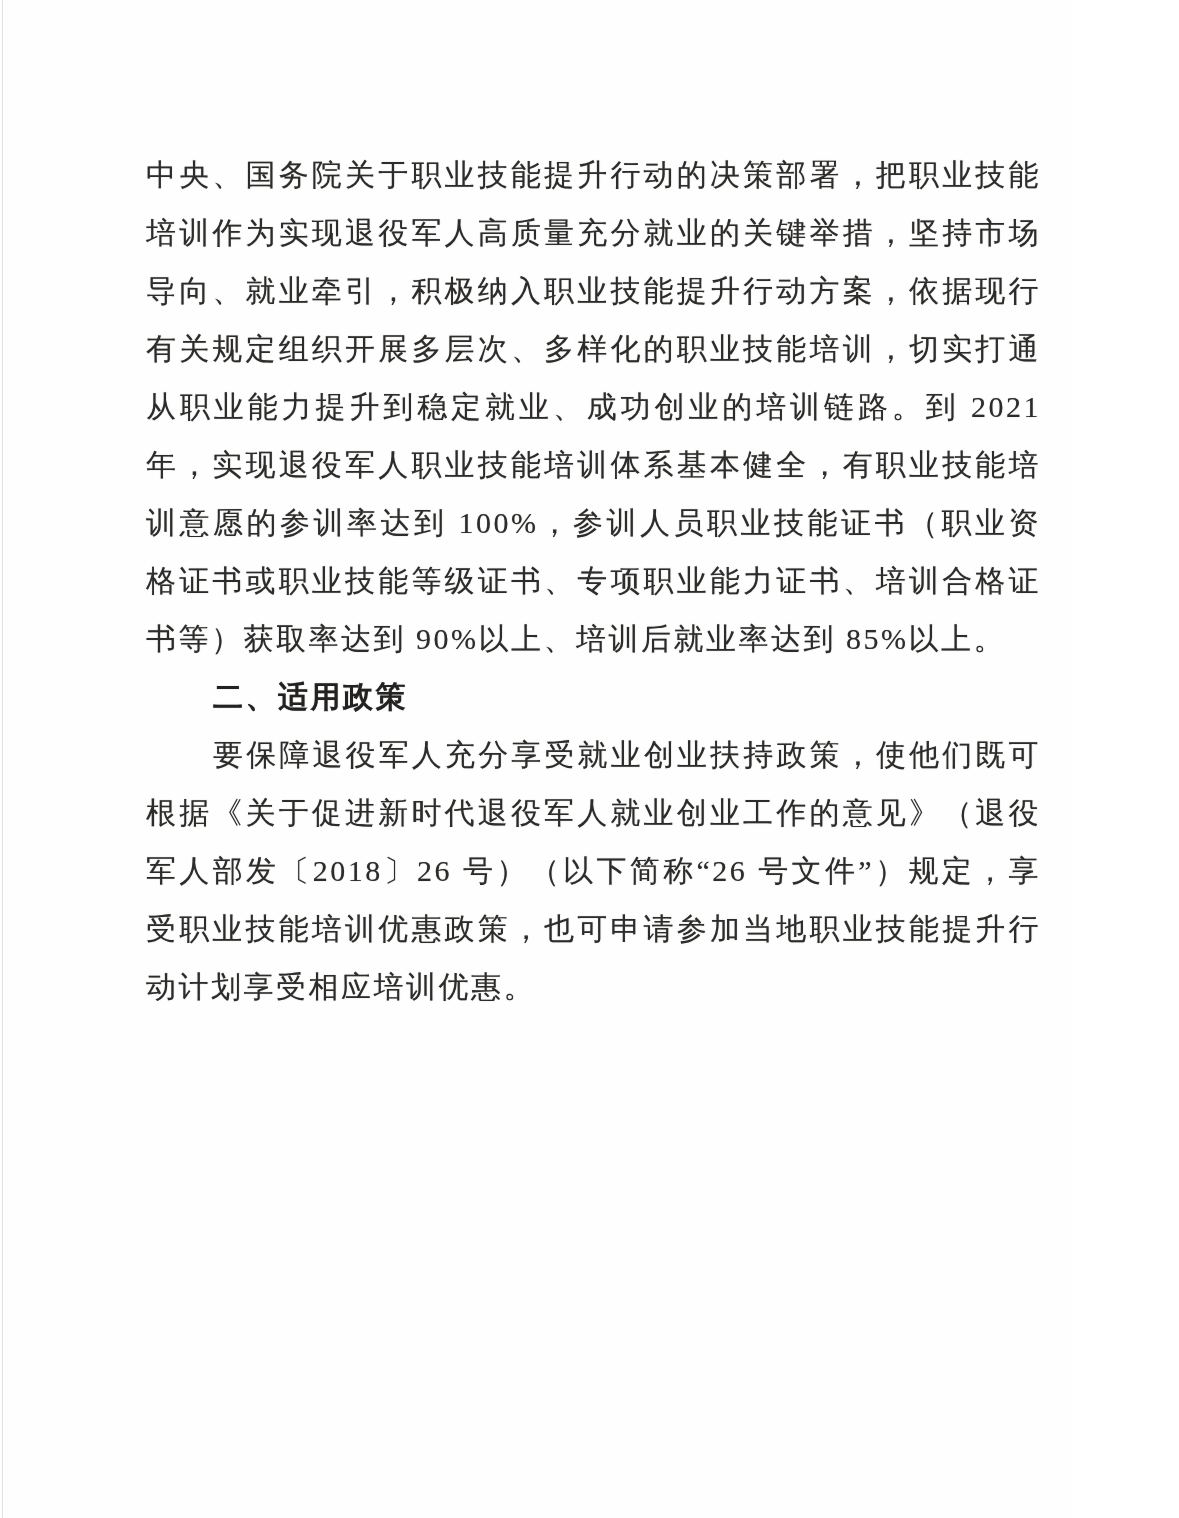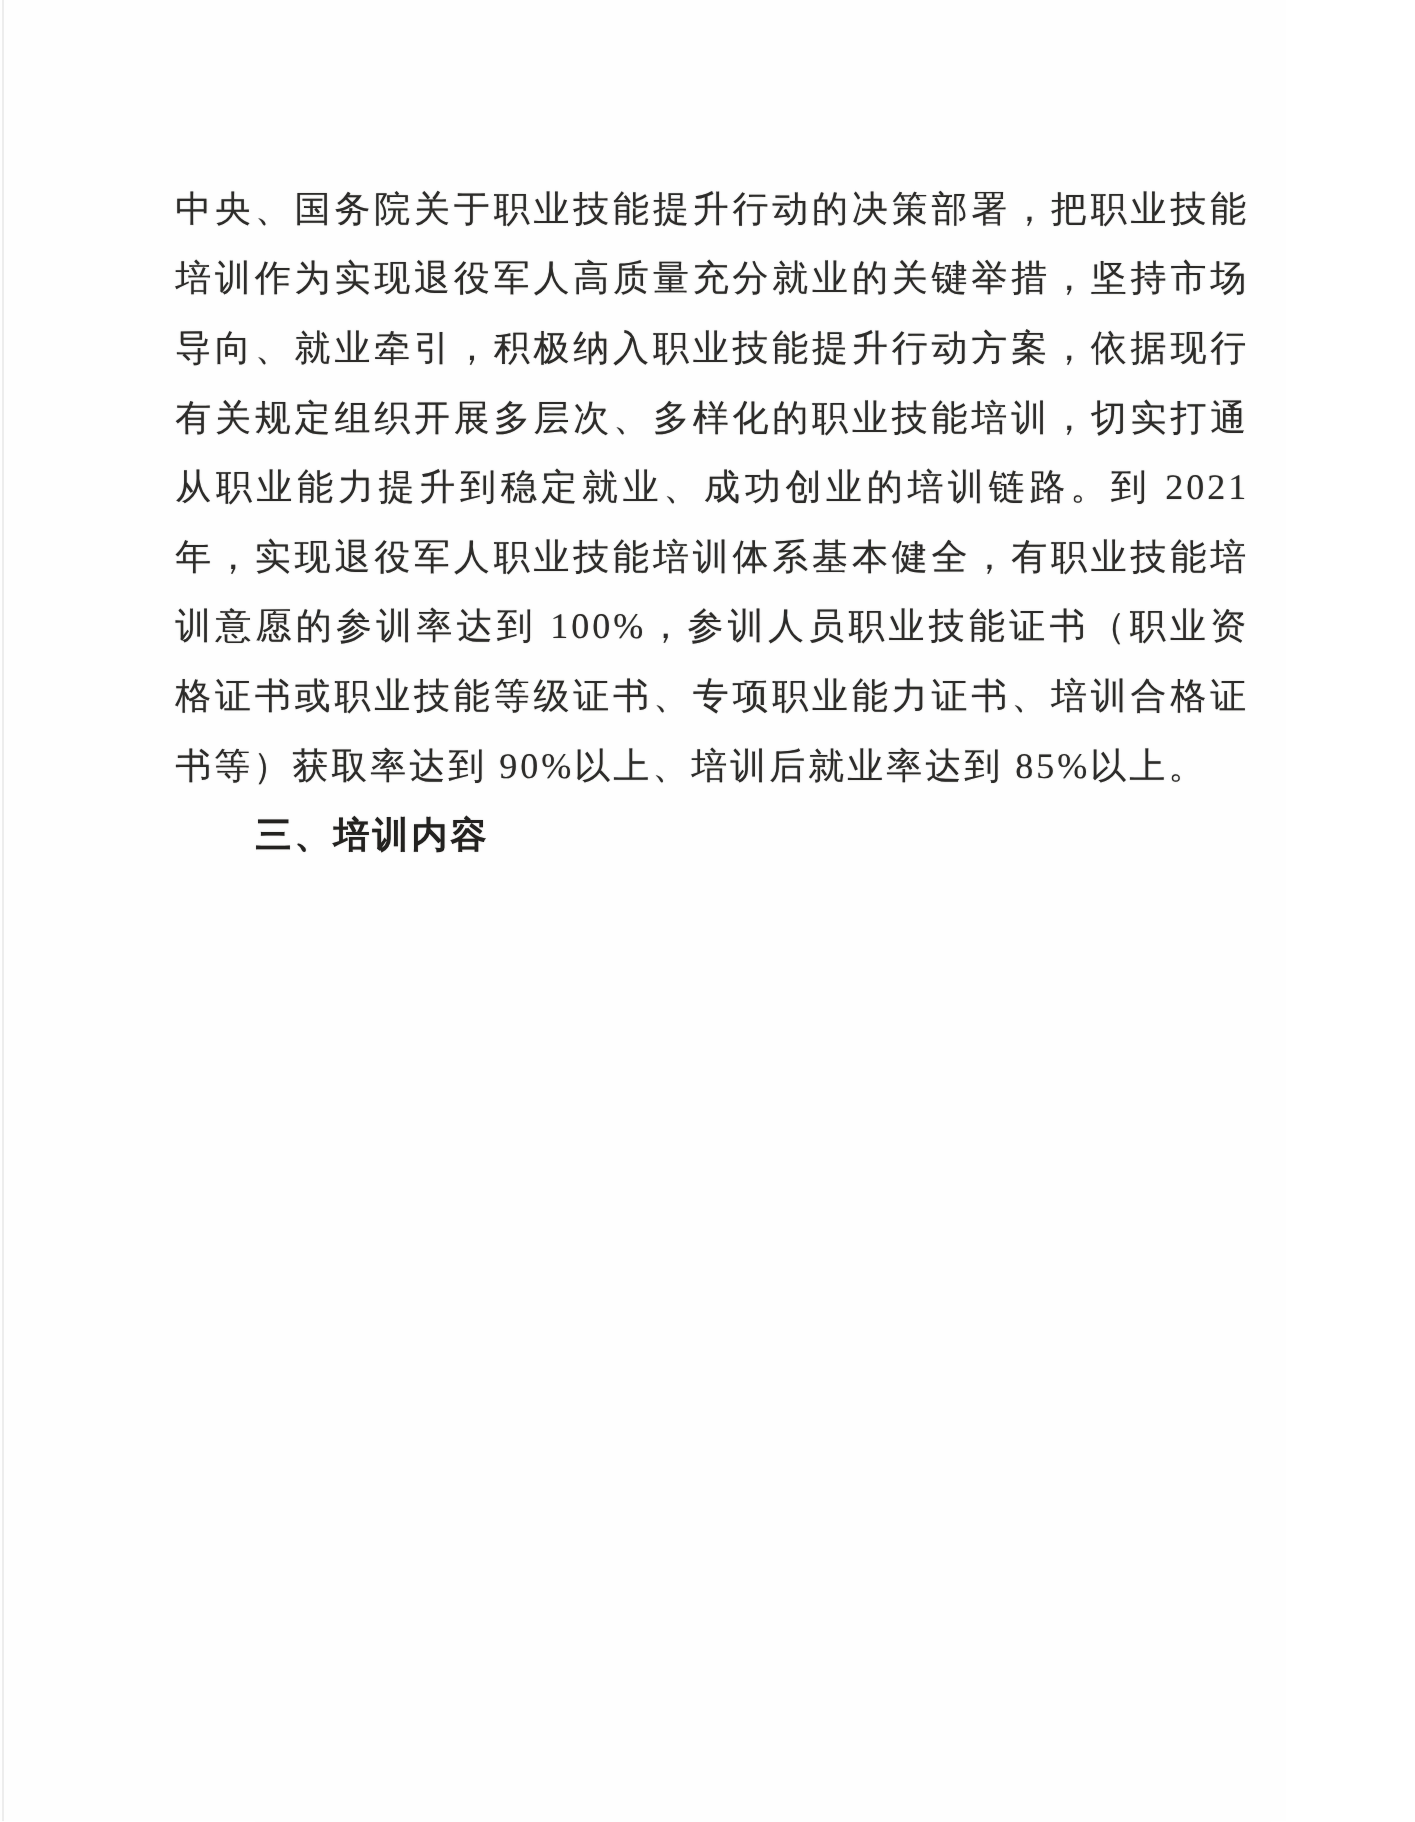"二、适用政策" p.heading { html: none -> <p>二、适用政策</p> }
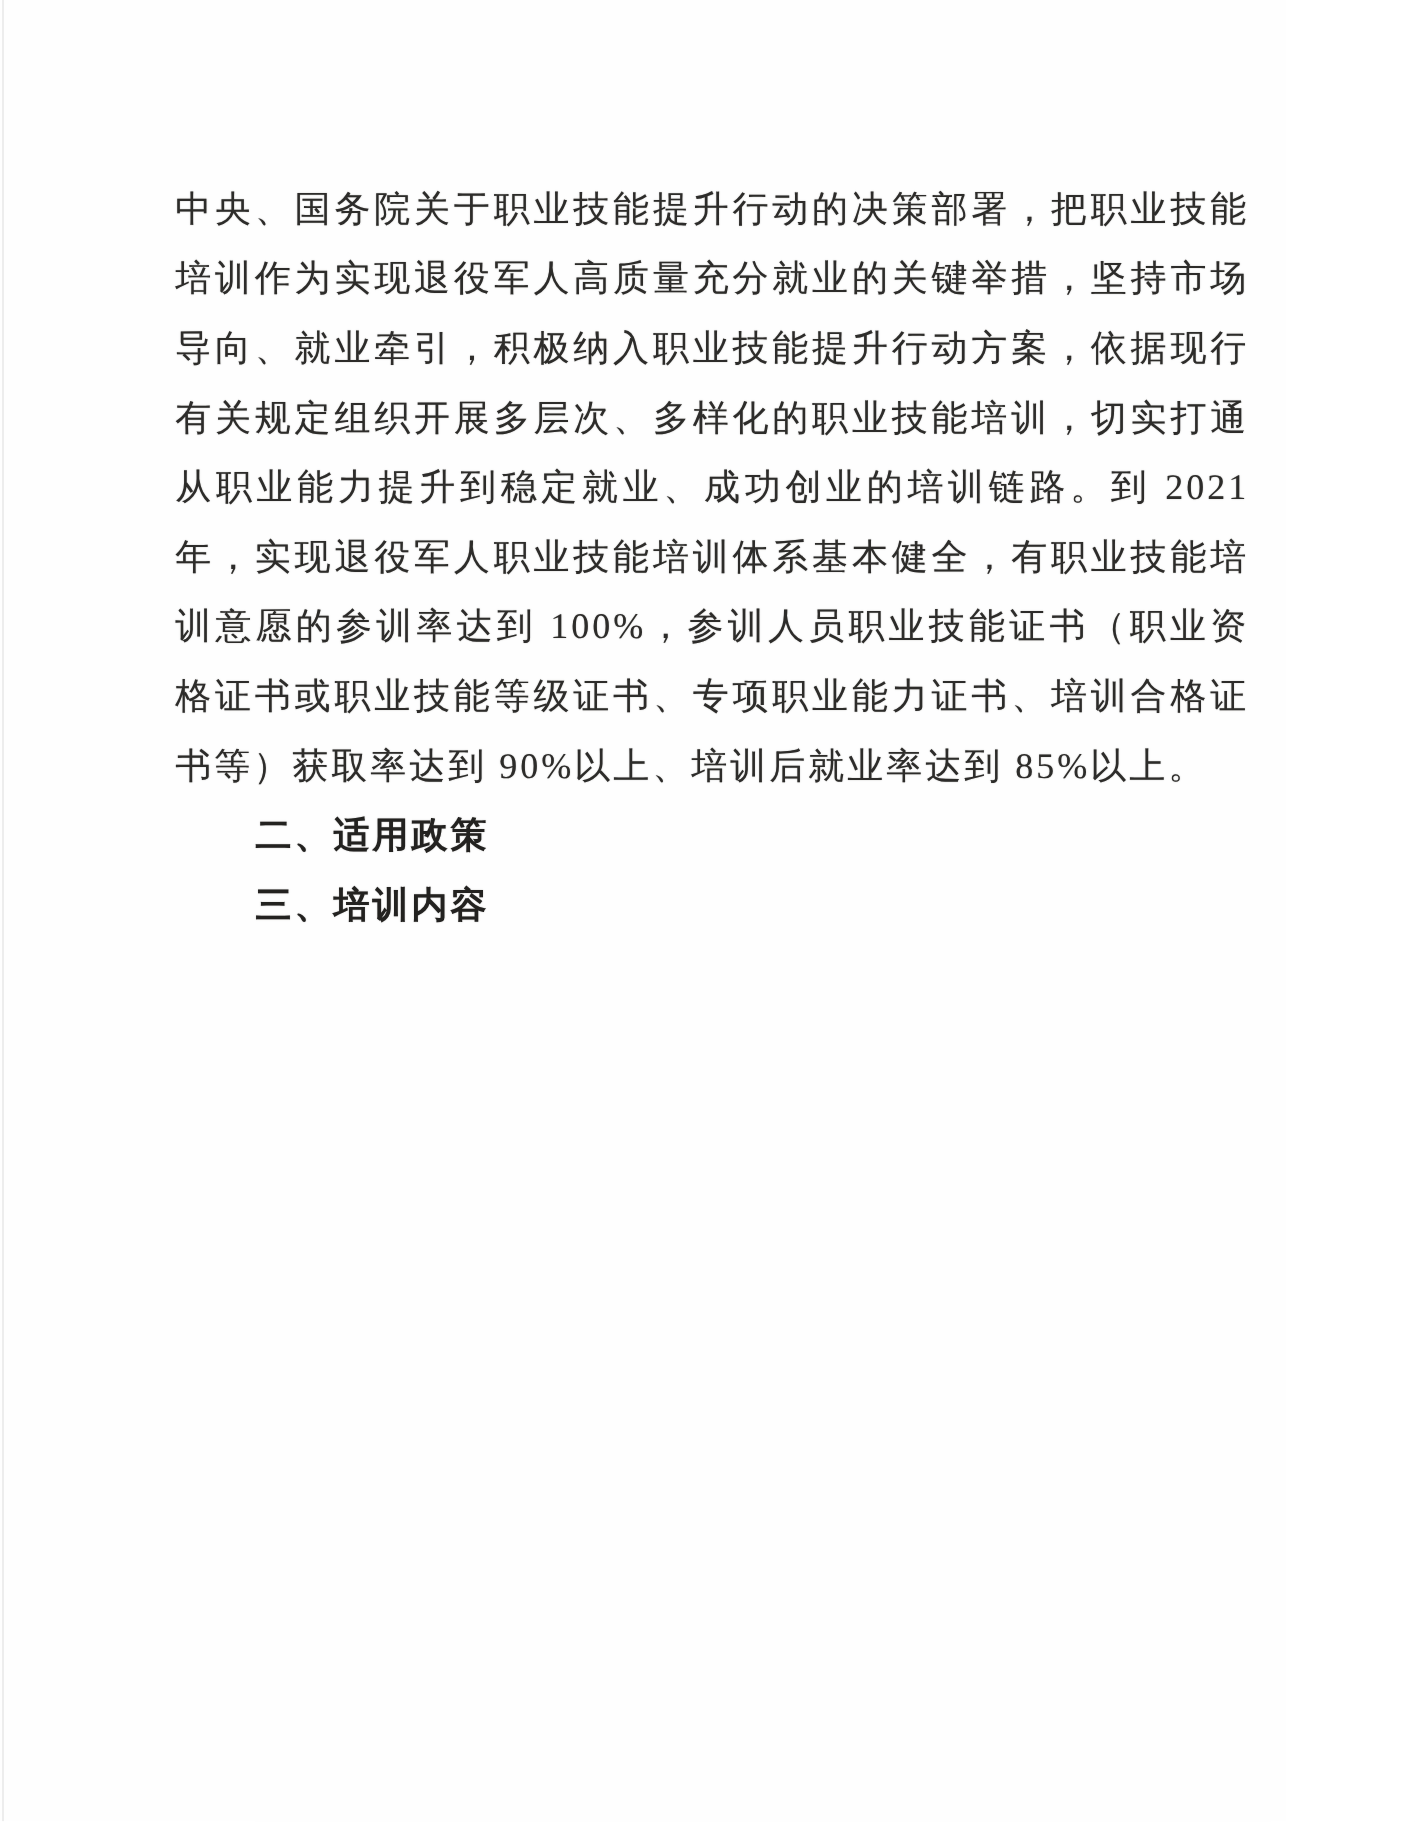"要保障退役军人充分享受就业创业扶持政策，使他们既可根据《关于促进新时代退役军人就" p.body-para { html: none -> <p>要保障退役军人充分享受就业创业扶持政策，使他们既可根据《关于促进新时代退役军人就业创业工作的意见》（退役军人部发〔2018〕26 号）（以下简称“26 号文件”）规定，享受职业技能培训优惠政策，也可申请参加当地职业技能提升行动计划享受相应培训优惠。</p> }
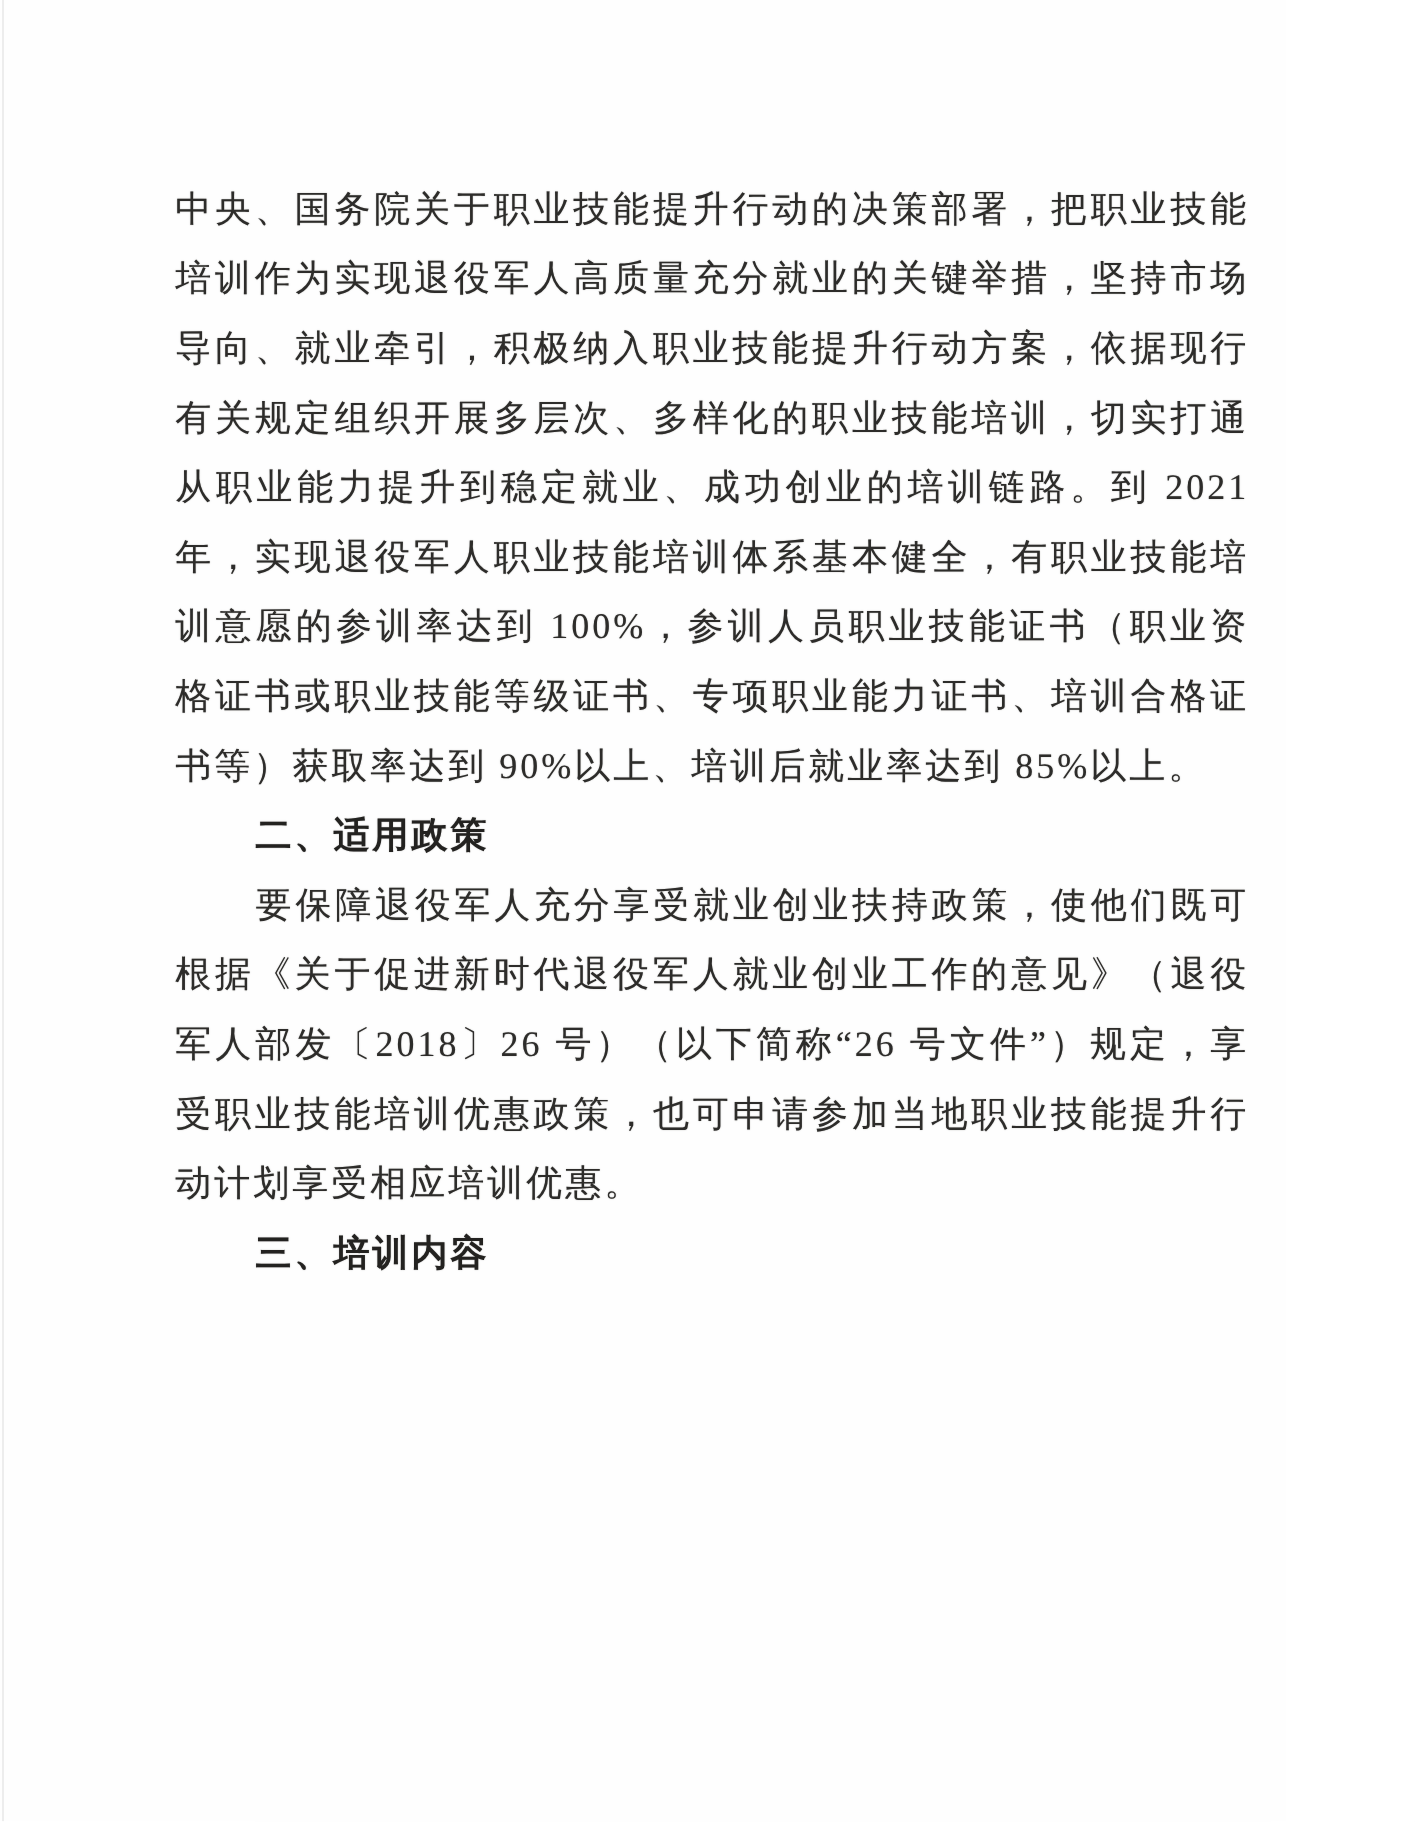"三、培训内容" p.heading { html: <p>三、培训内容</p> -> none }
